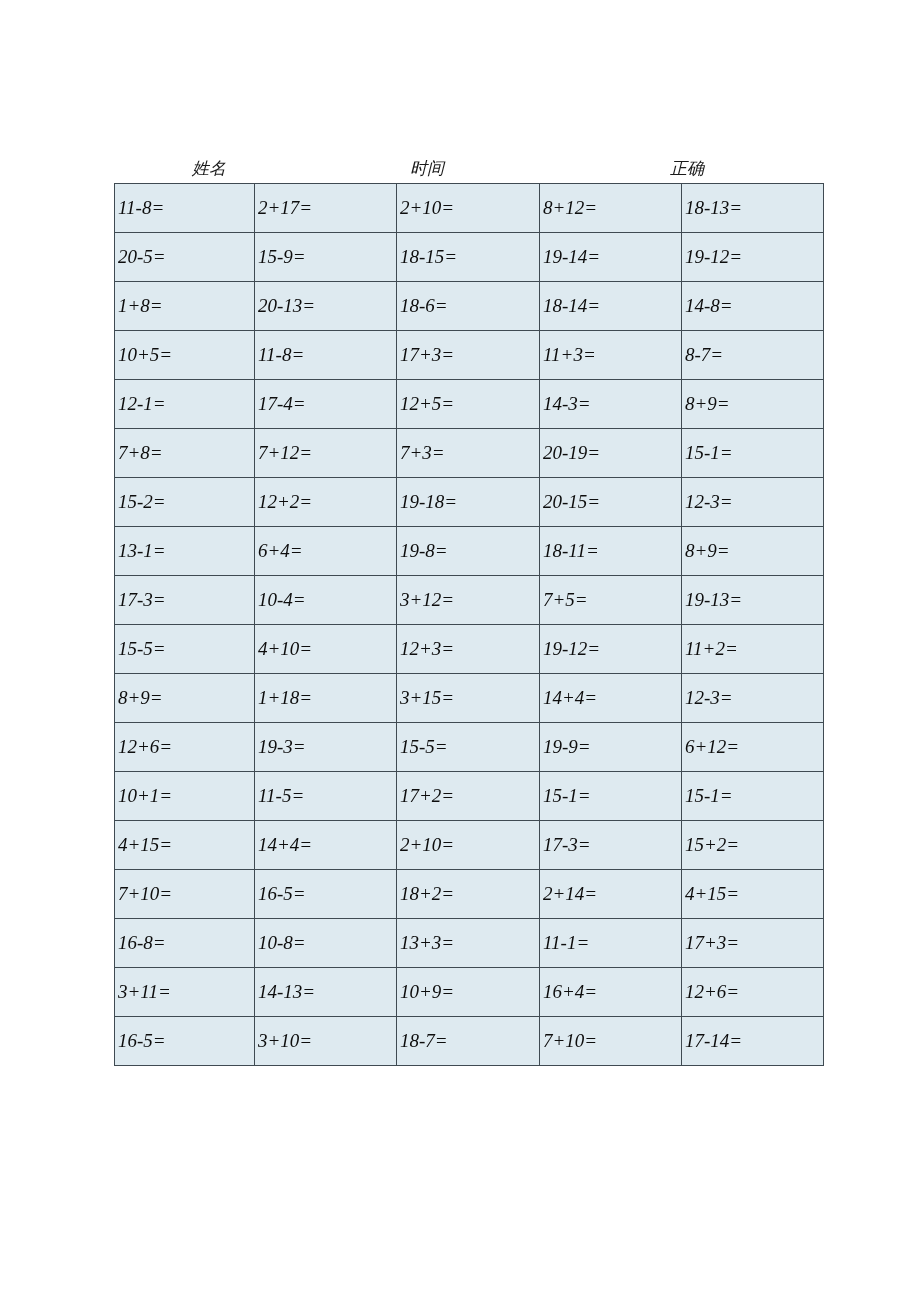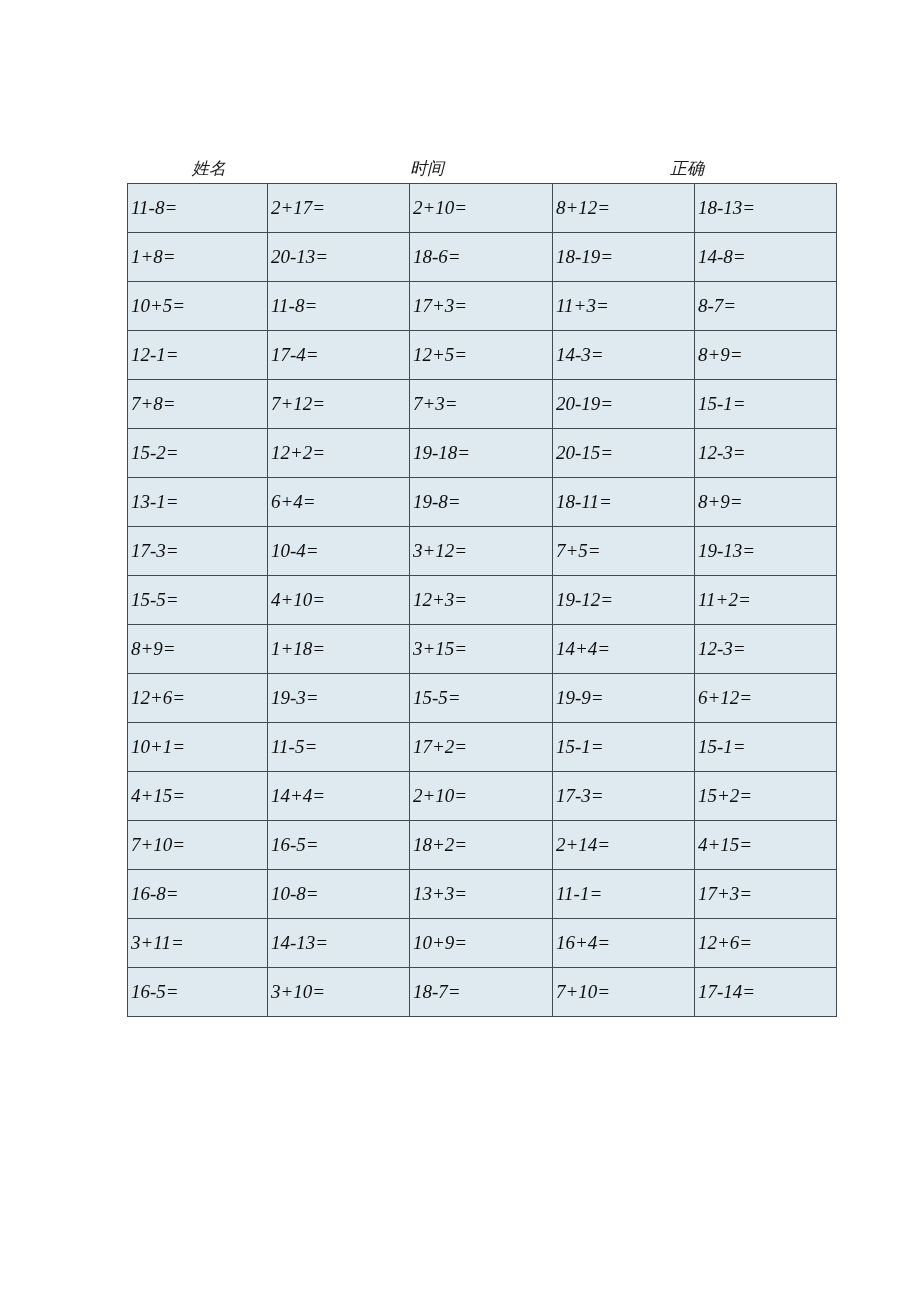"11-8=" .sheet-table { margin-left: 13px -> none }
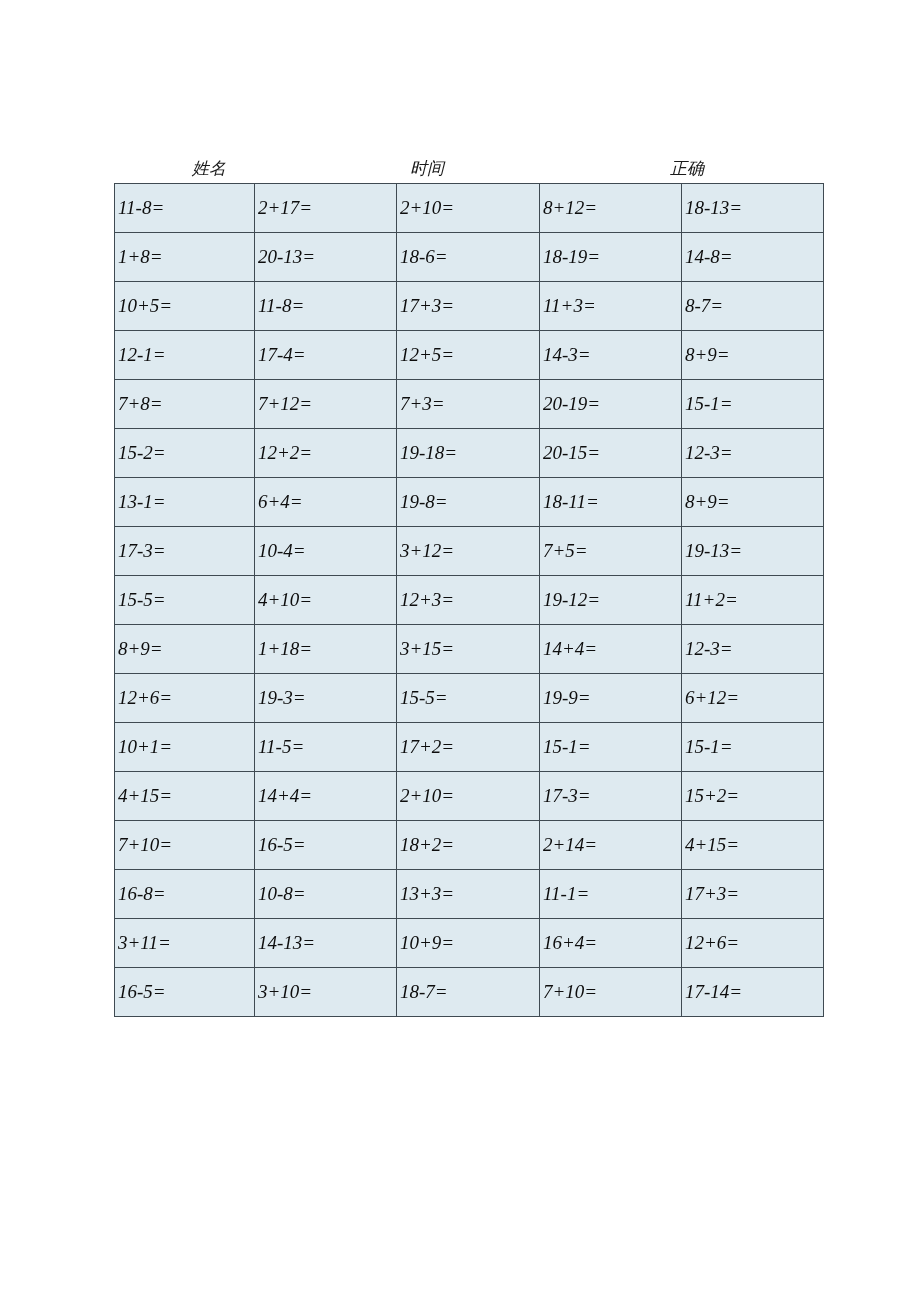"20-5=" tr { html: none -> <tr> <td>20-5=</td> <td>15-9=</td> <td>18-15=</td> <td>19-14=</td> <td>19-12=</td> </tr> }
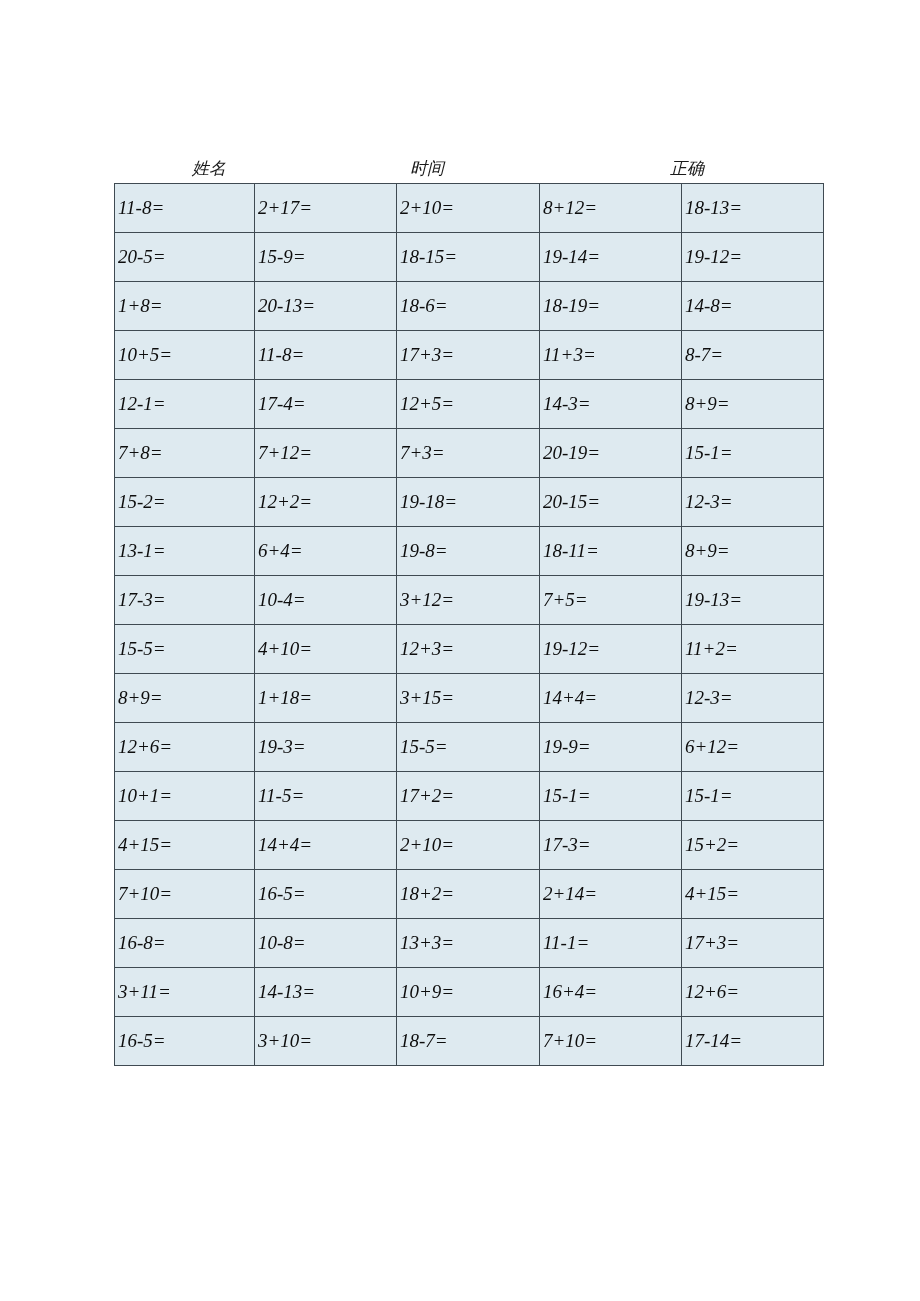"18-19=" td { text: 18-19 -> 18-14 }
